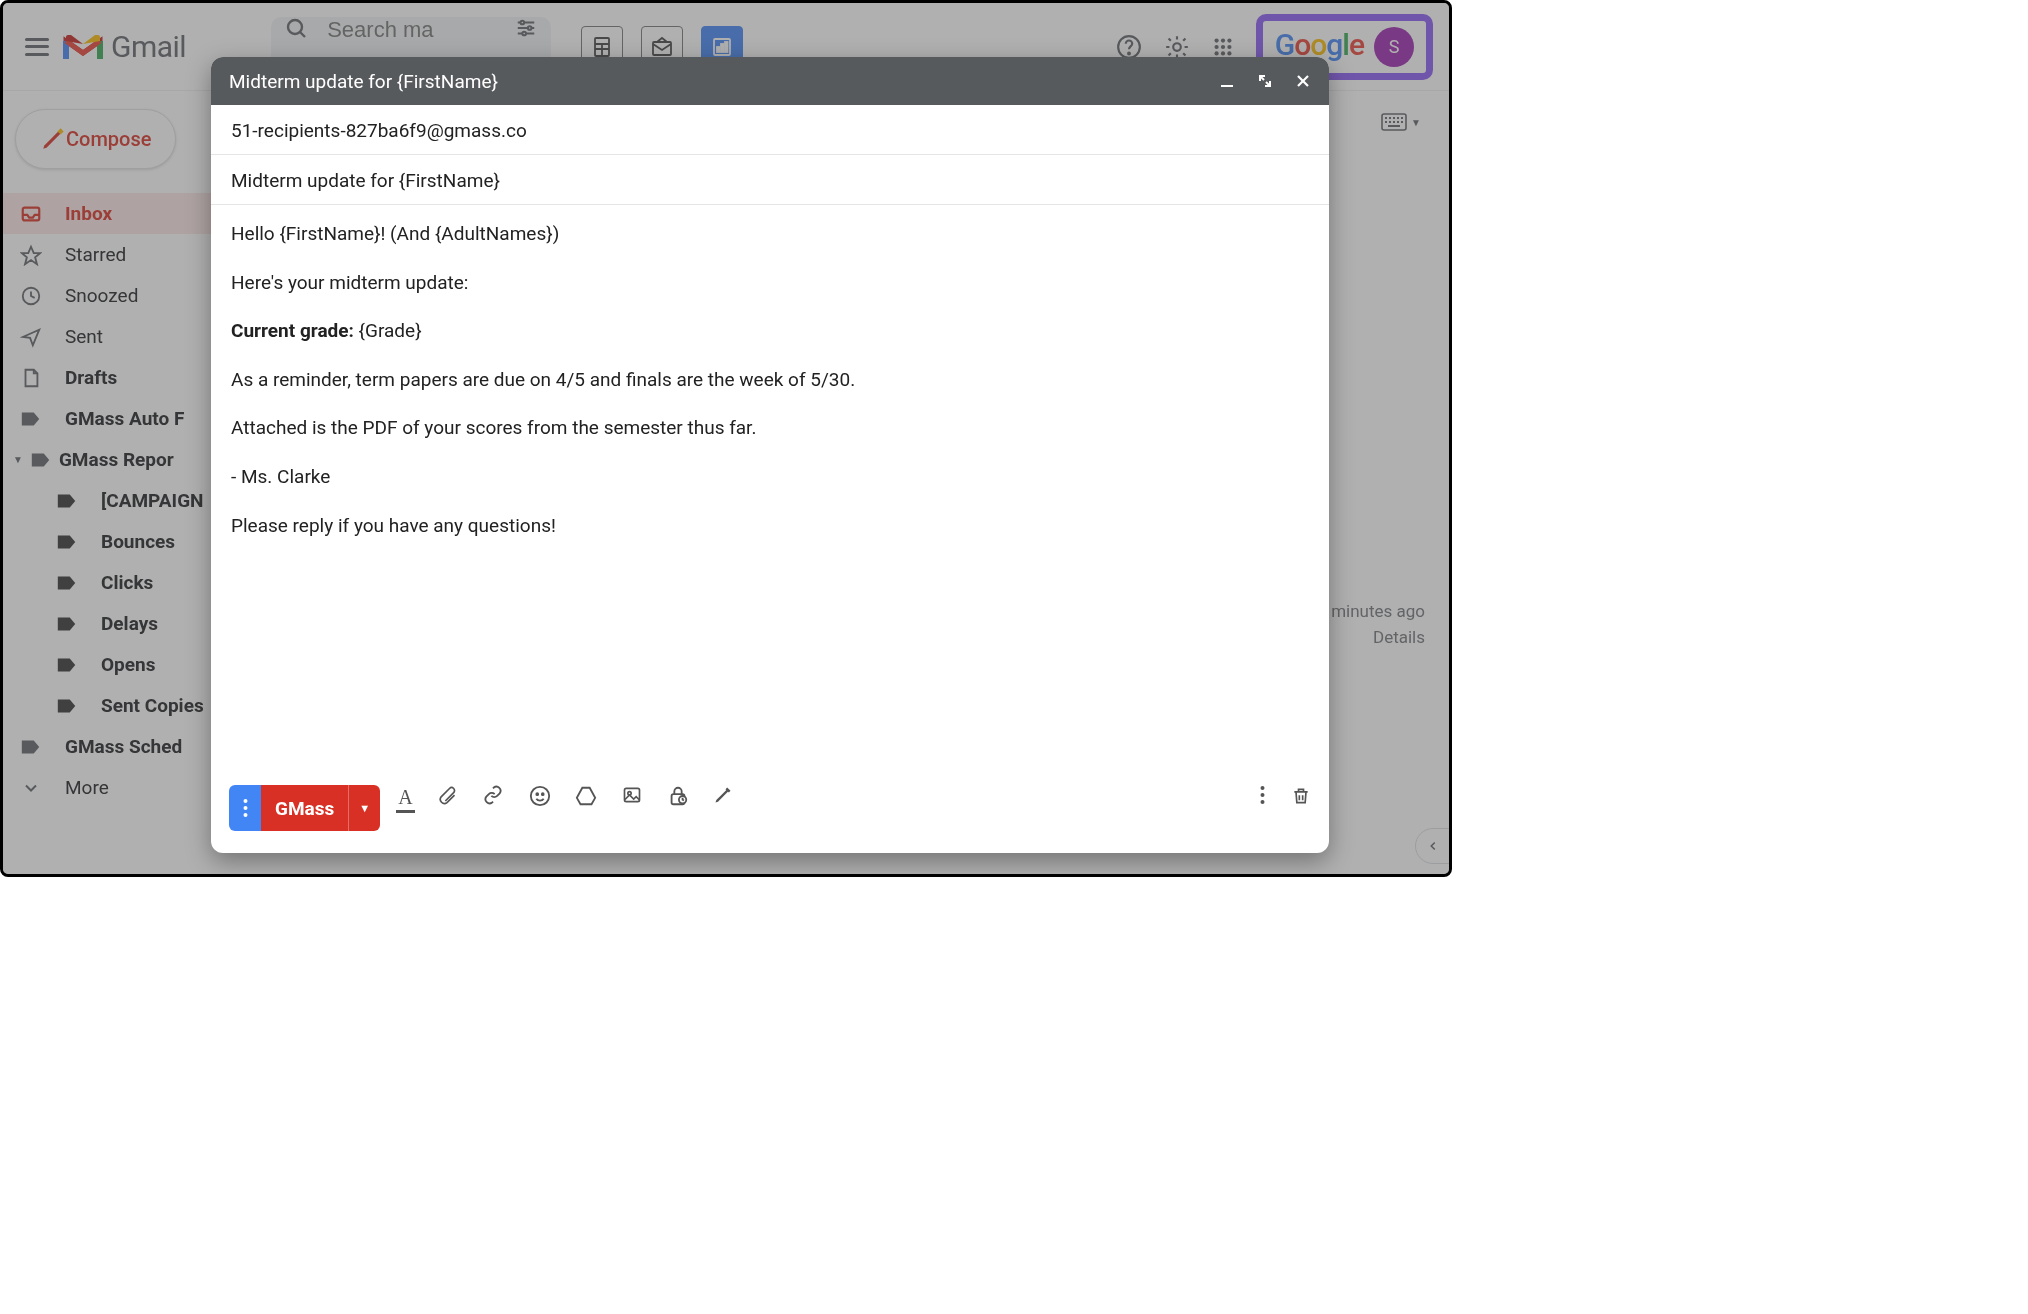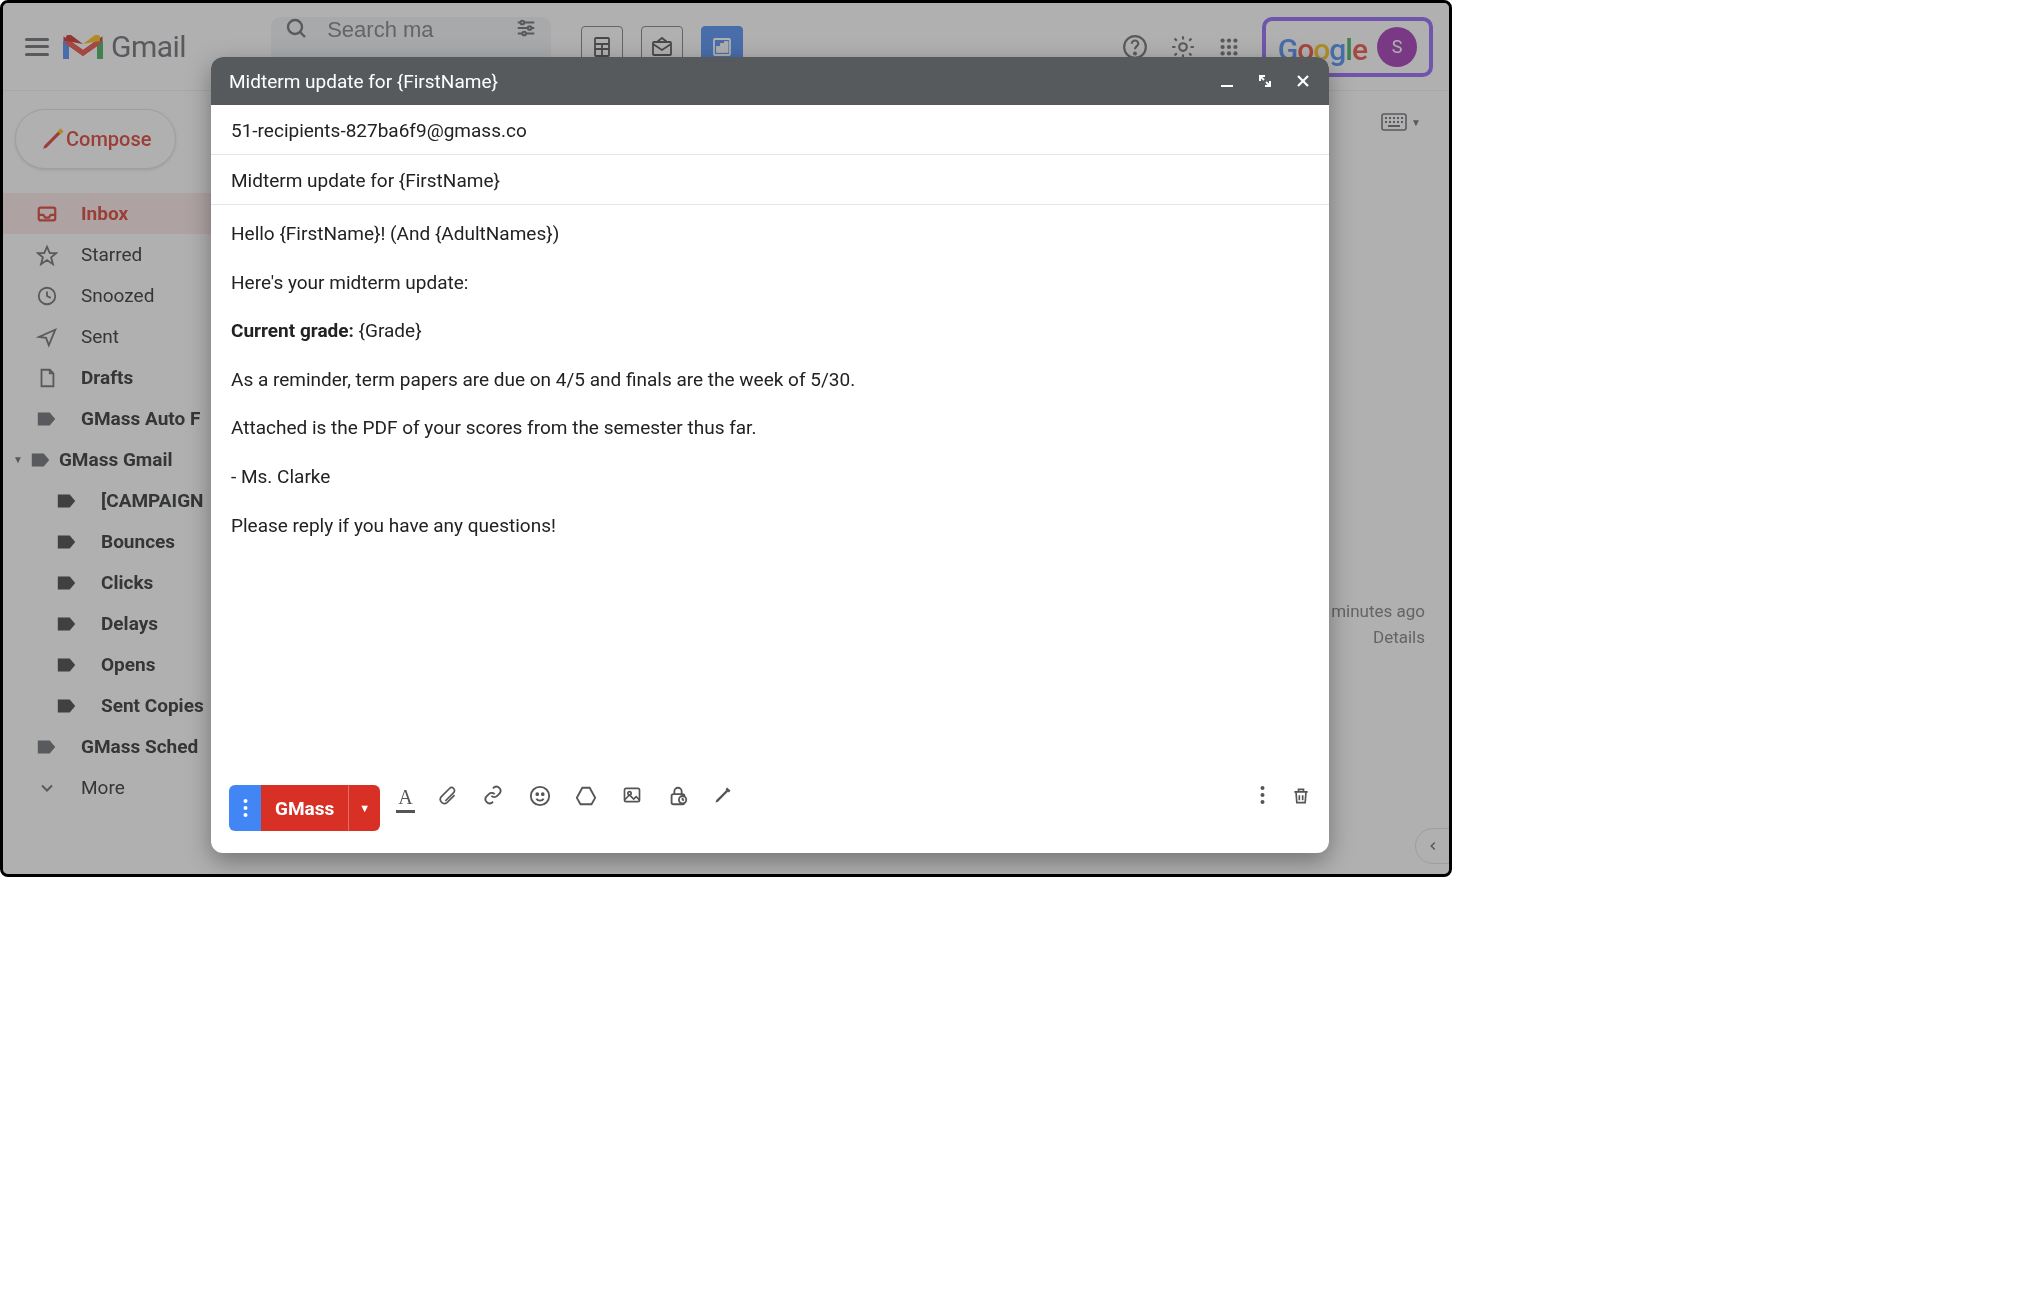"Google" .google-box { align-items: flex-end -> flex-start; border: 4px solid #8b5cf6 -> 7px solid #8b5cf6 }
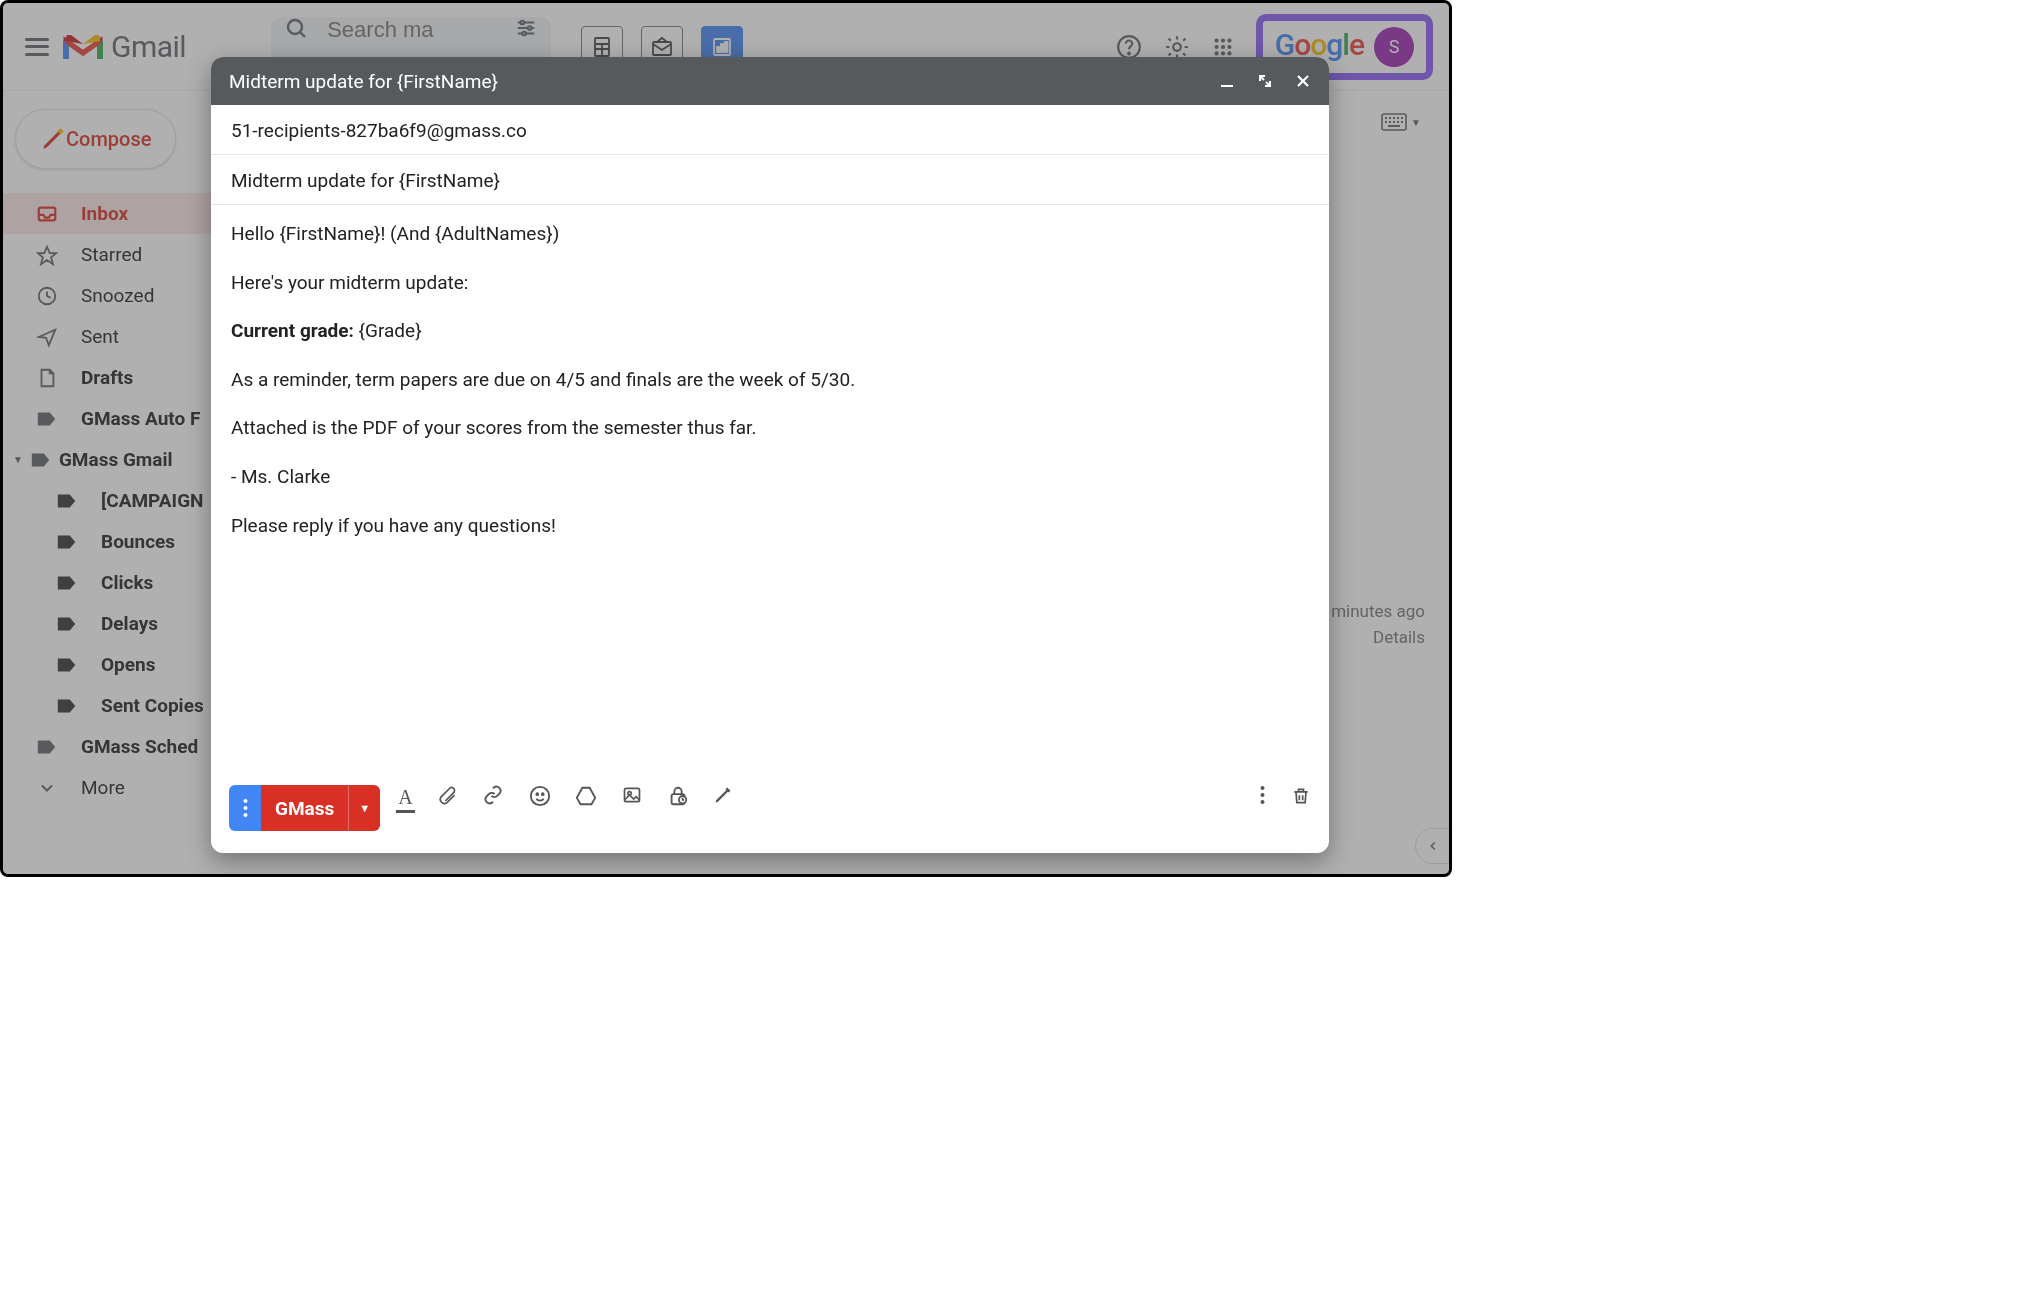"Inbox" .nav-item { padding: 9px 0 9px 32px -> 9px 0 9px 16px }
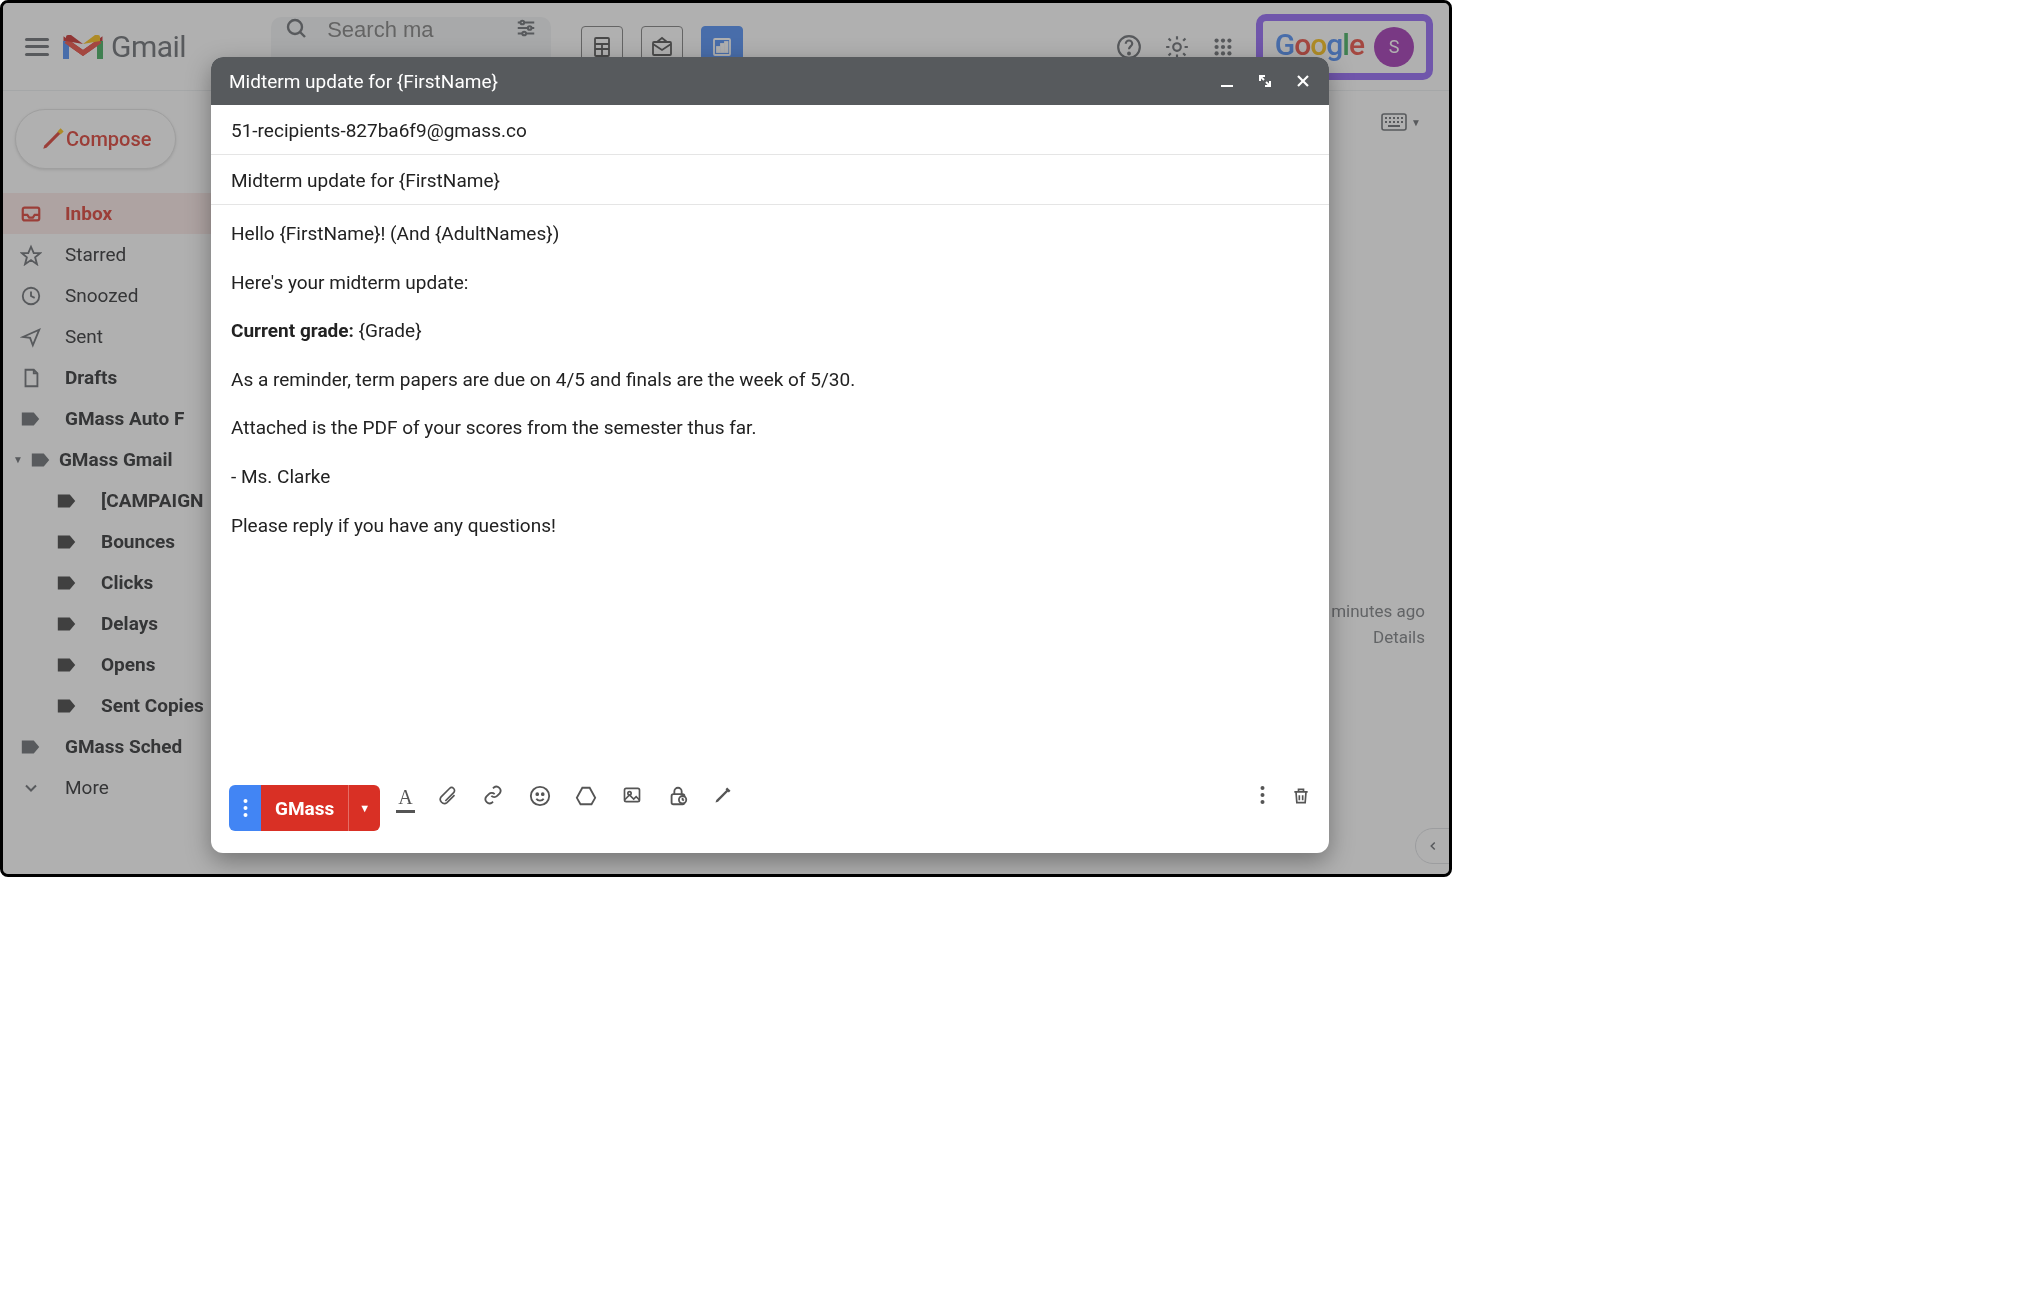"GMass Gmail" span { text: Gmail -> Repor }
